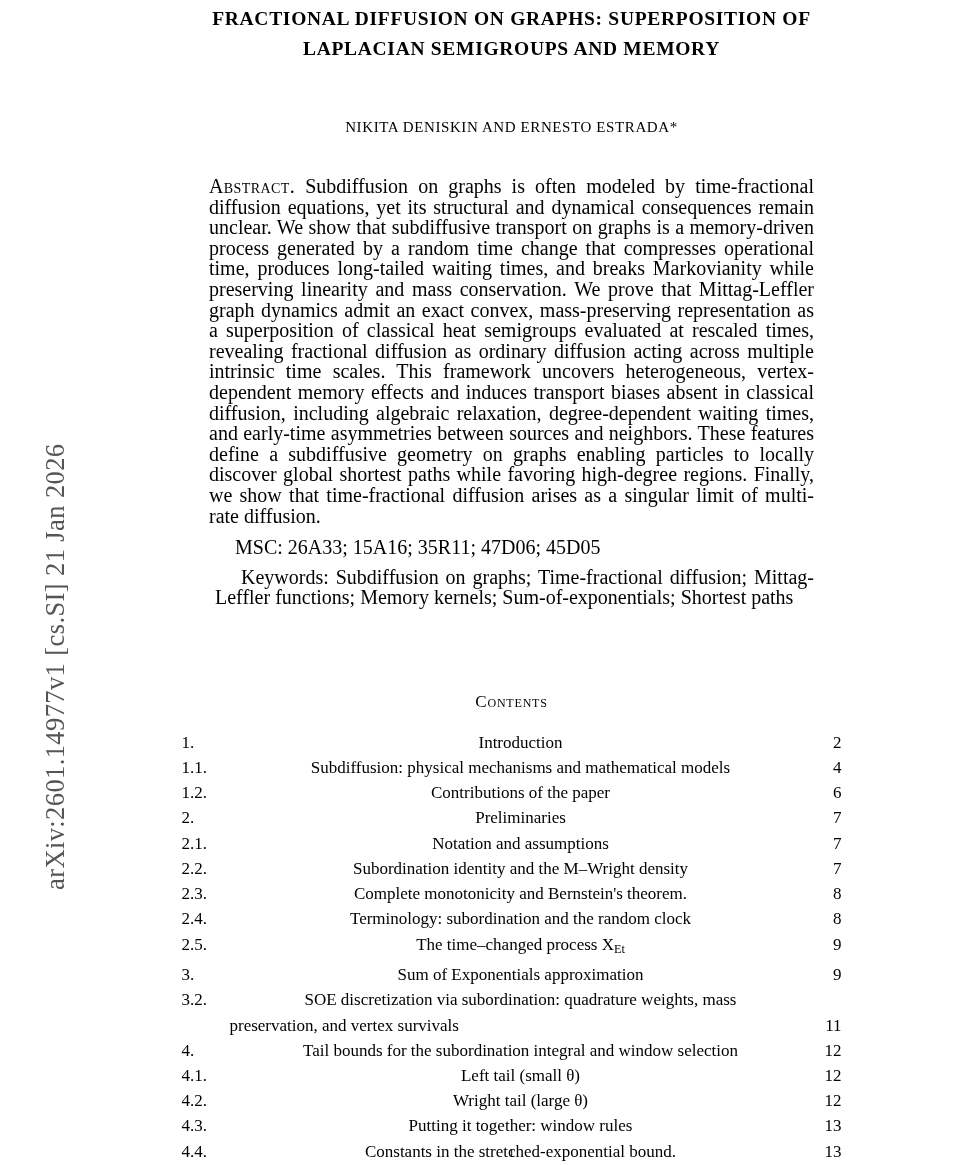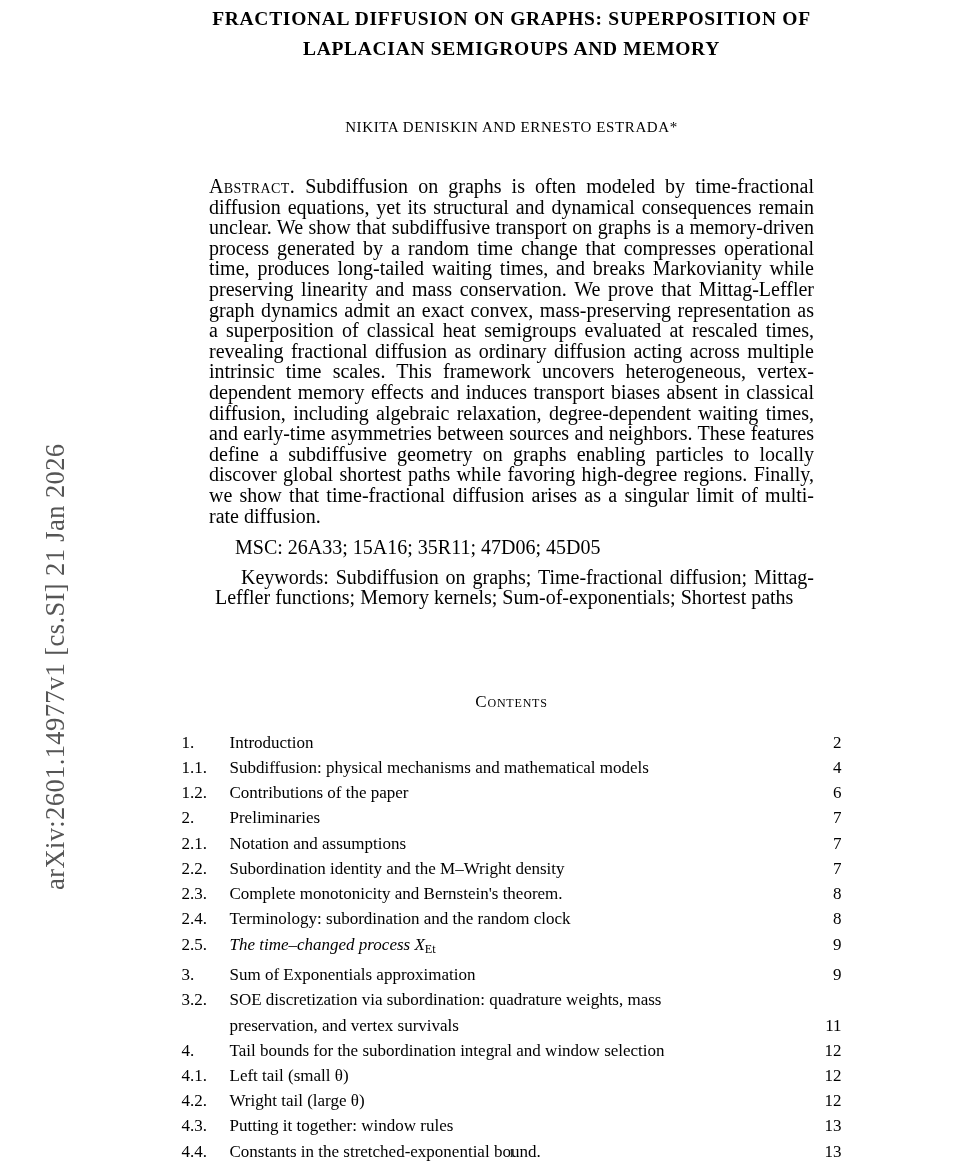"Introduction" .toc-label { text-align: left -> center }
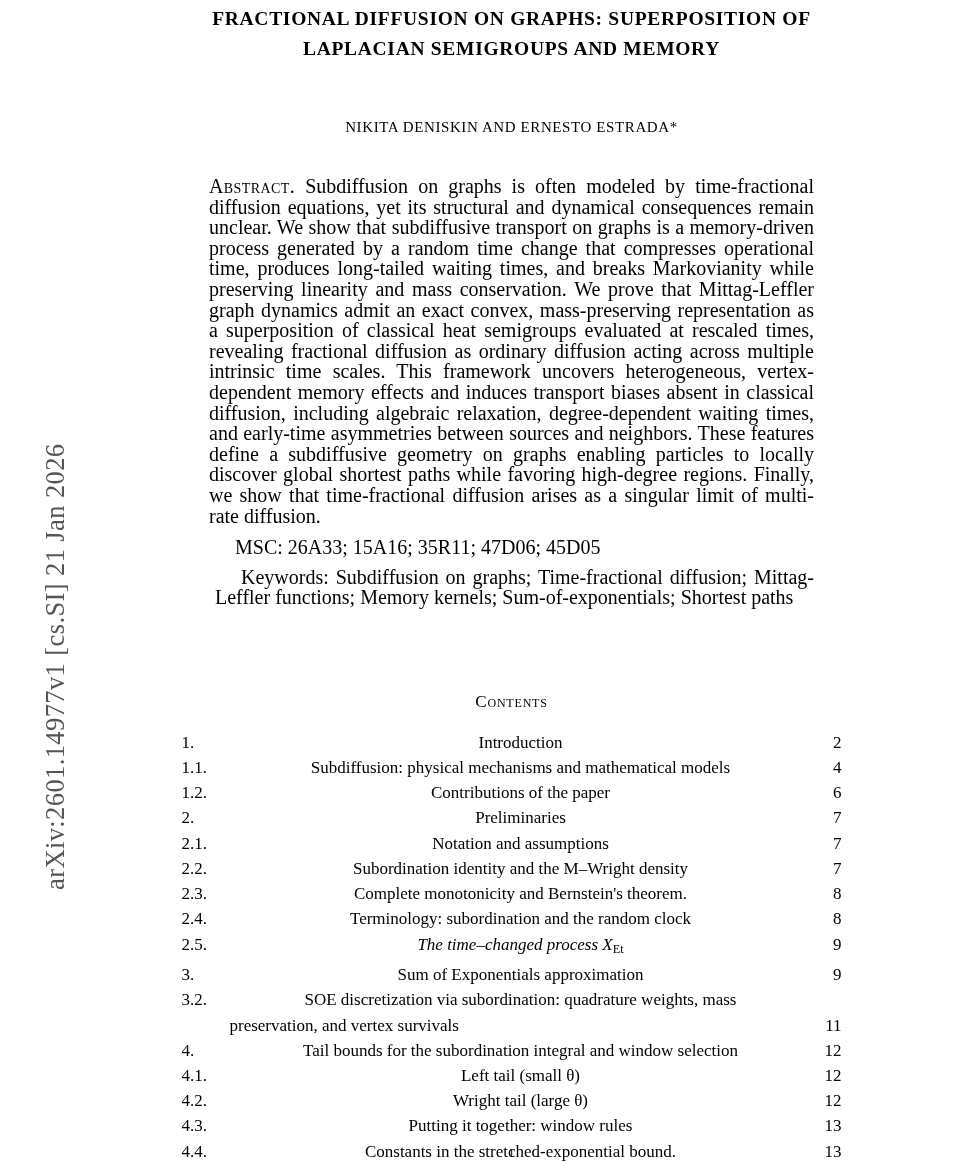"The time–changed process X" .ital { font-style: italic -> none }
